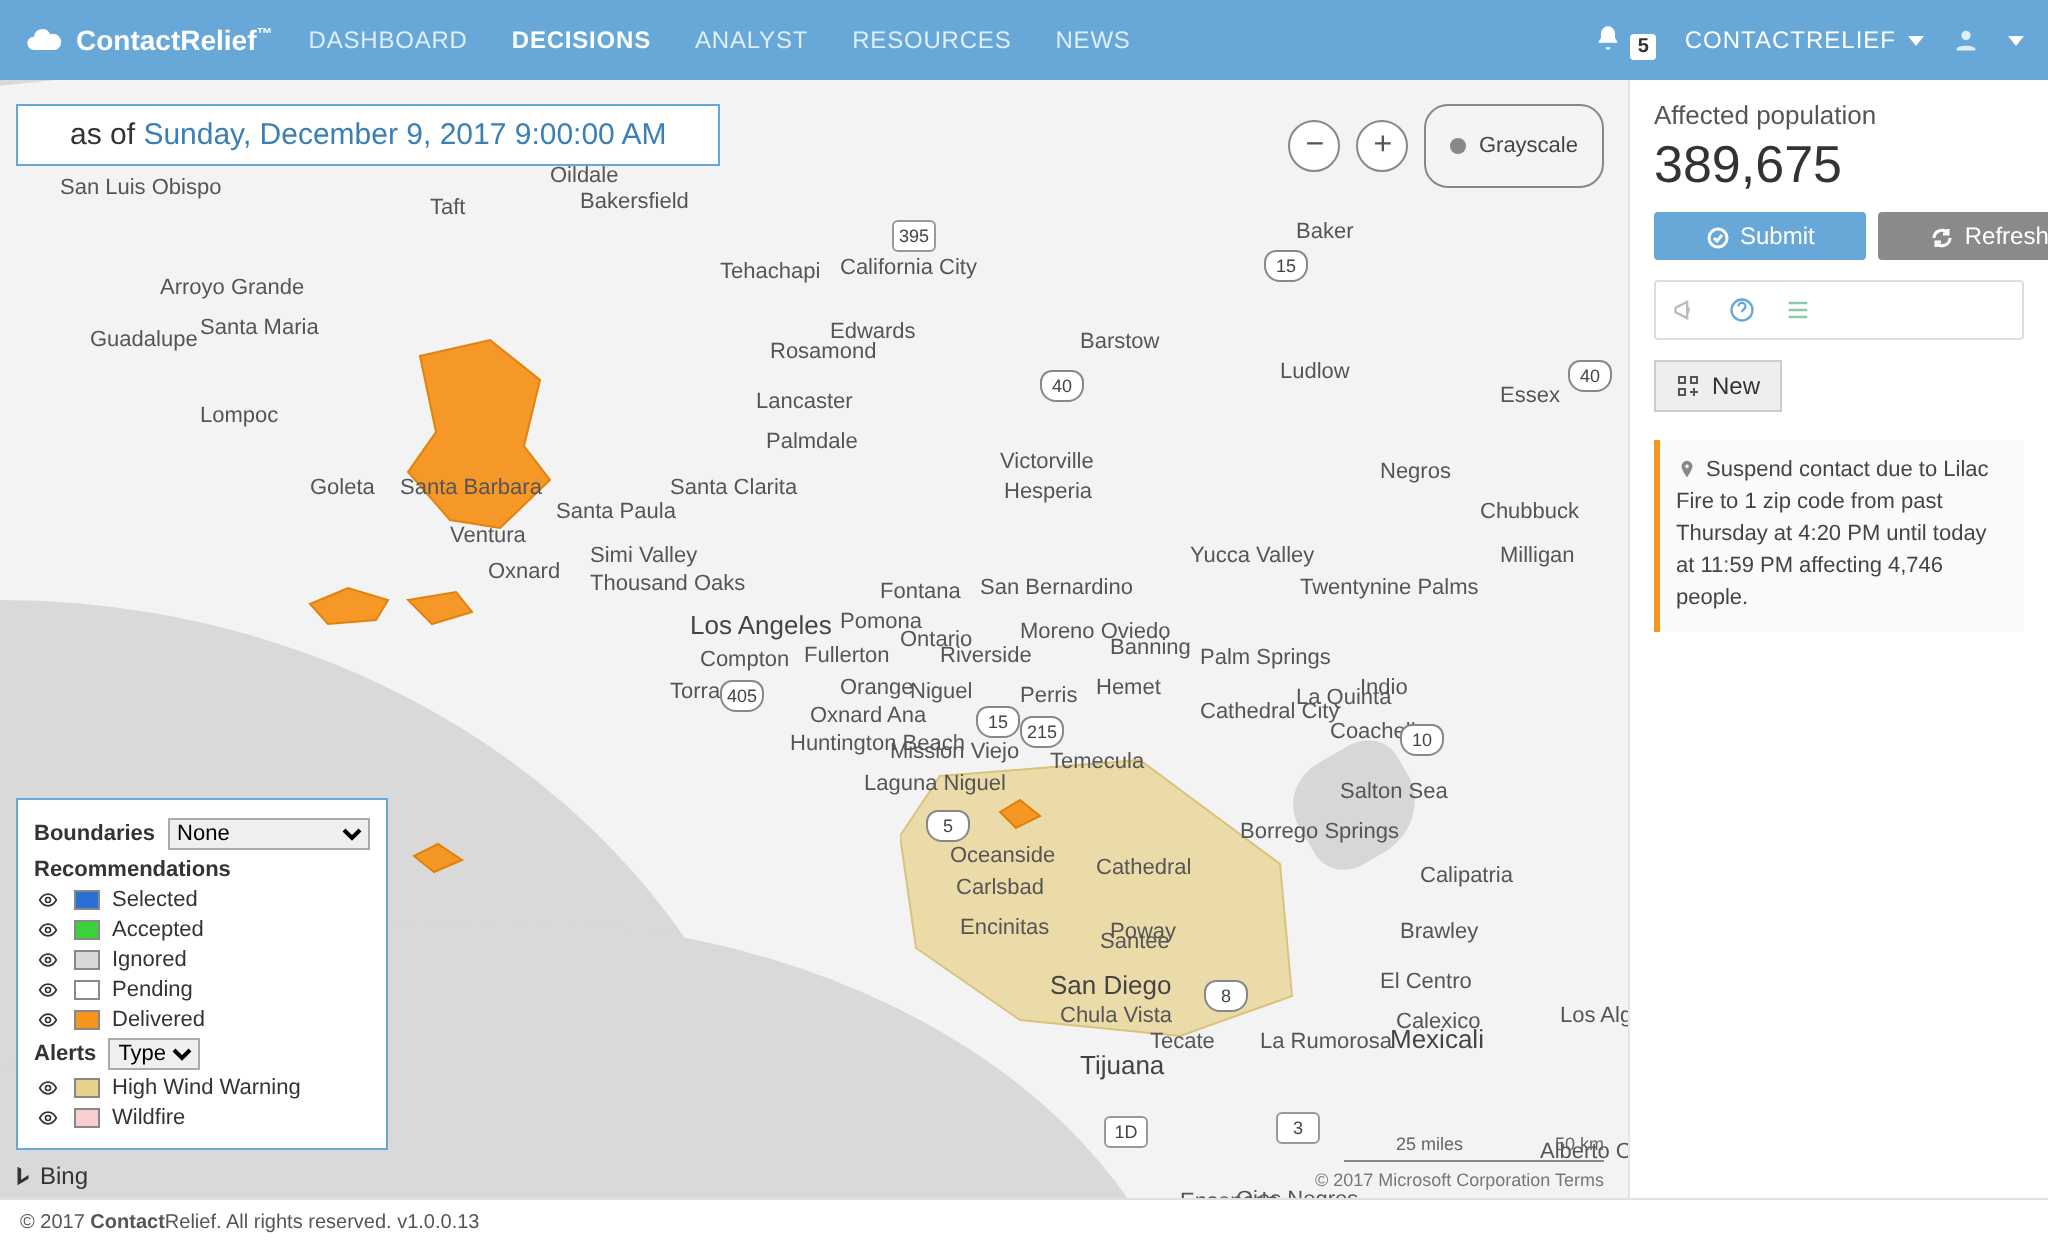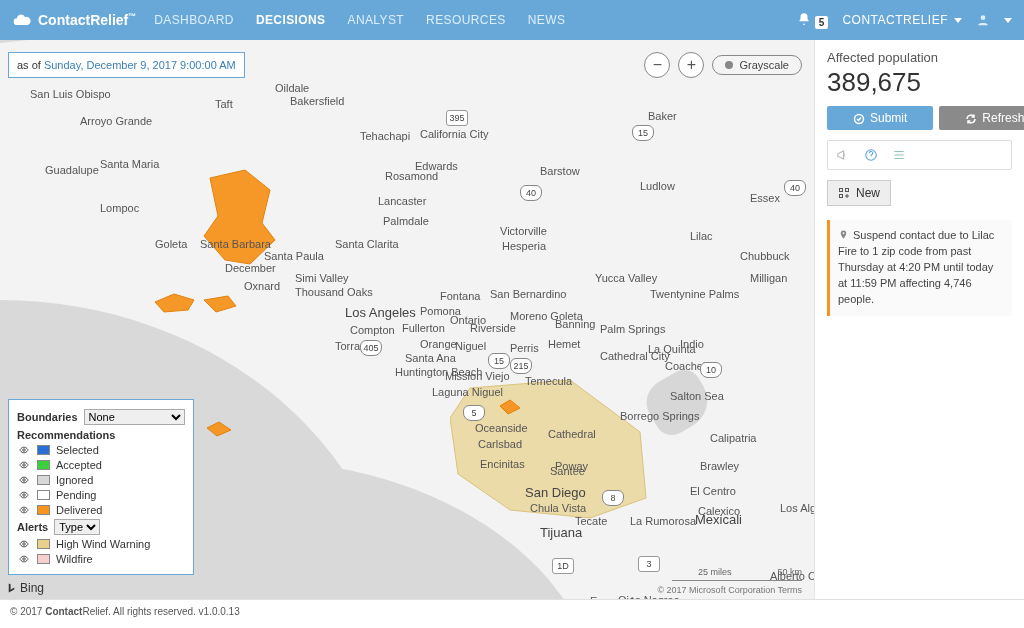"as of Sunday, December 9," .asof-box { font-size: 11px -> 15px; padding: 6px 8px -> 6px 26px }
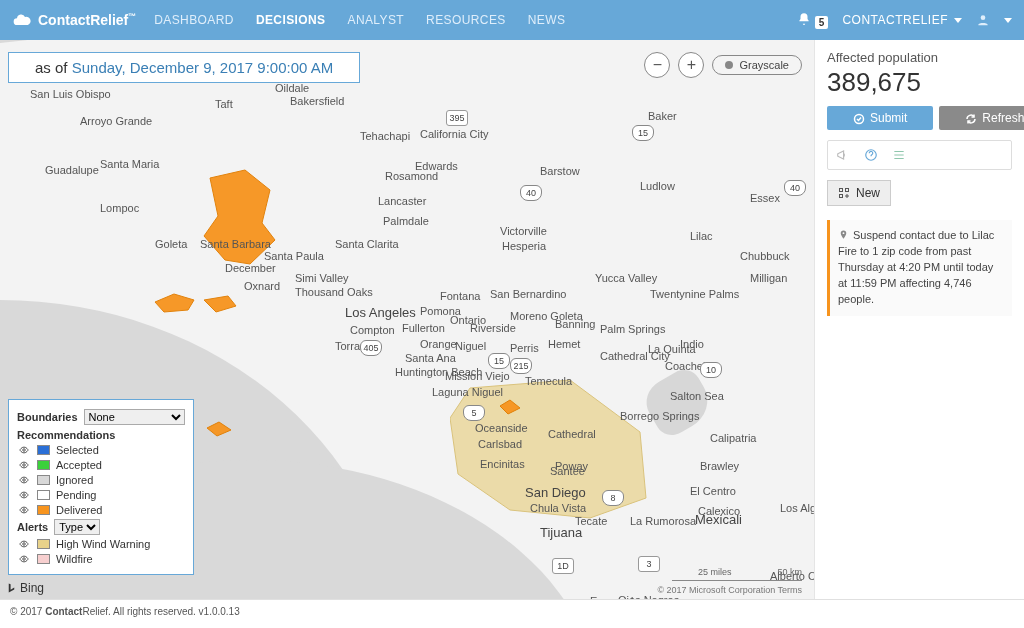"Grayscale" .pill-btn { height: 20px -> 42px }
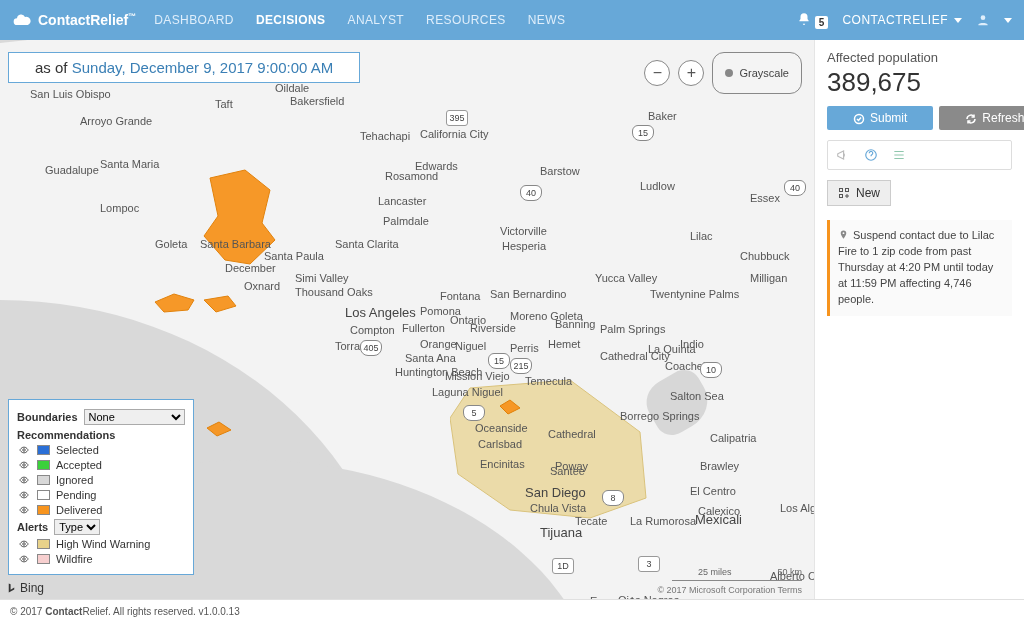"Arroyo Grande" div.label { top: 75px -> 98px }
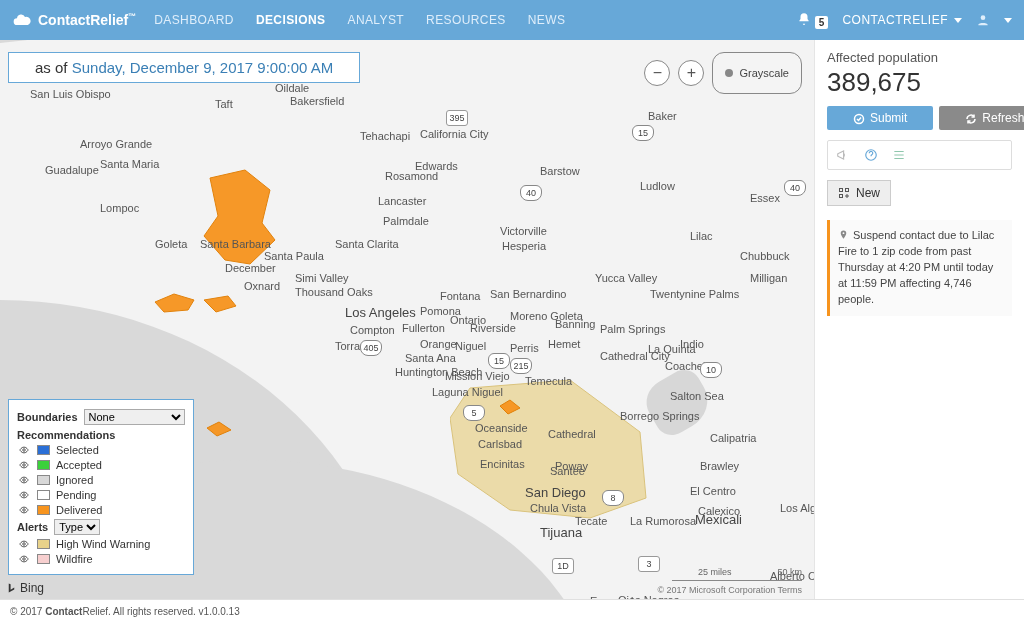"Lilac" div.label { text: Lilac -> Negros }
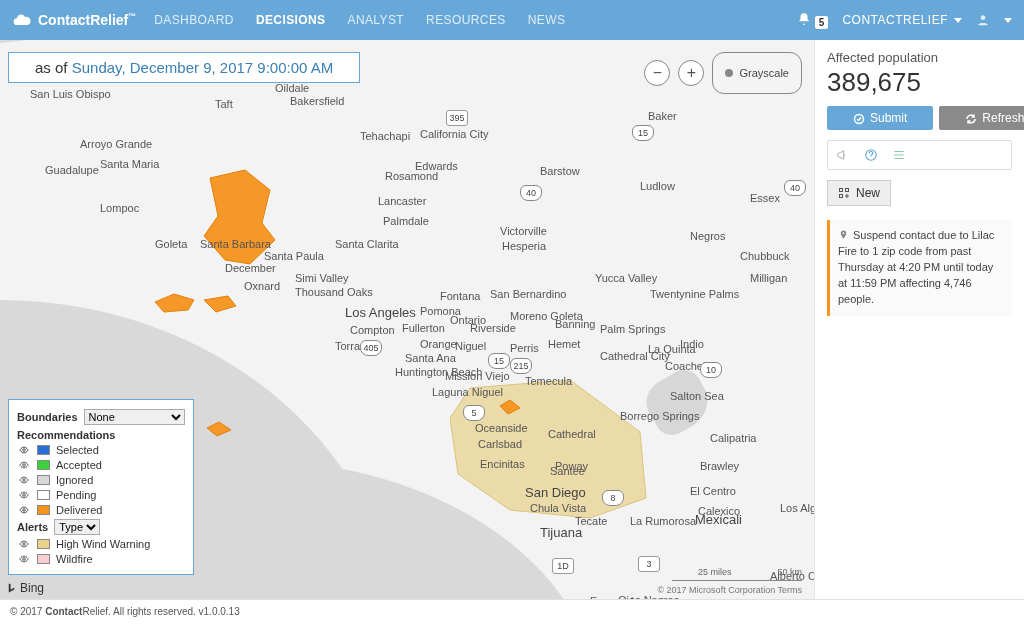"Santa Paula" div.label { left: 264px -> 278px }
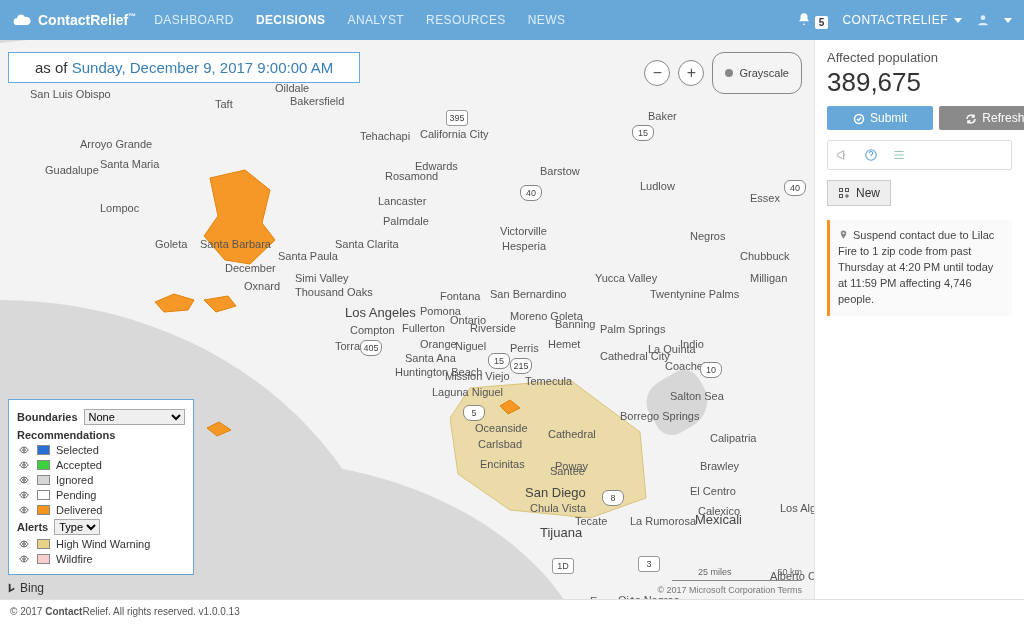"December" div.label { text: December -> Ventura }
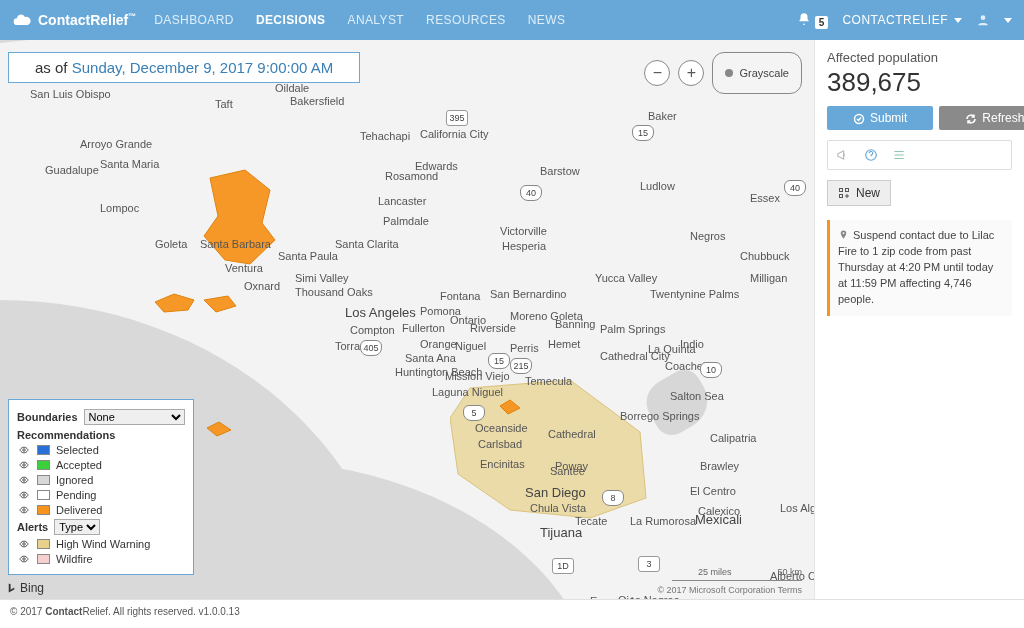"Moreno Goleta" div.label { text: Goleta -> Oviedo }
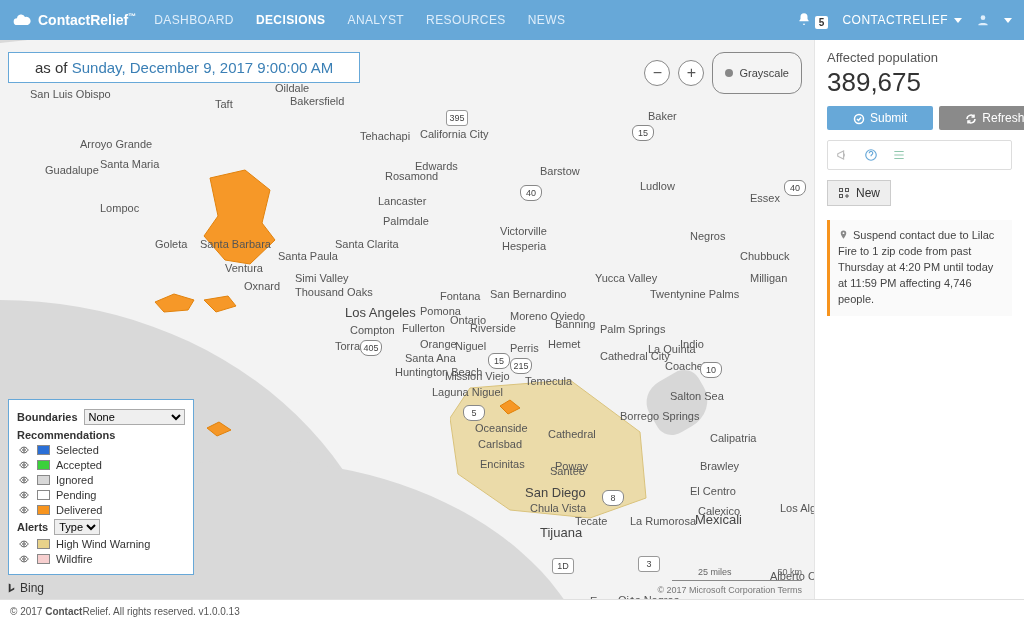"Santa Ana" div.label { text: Santa -> Oxnard }
